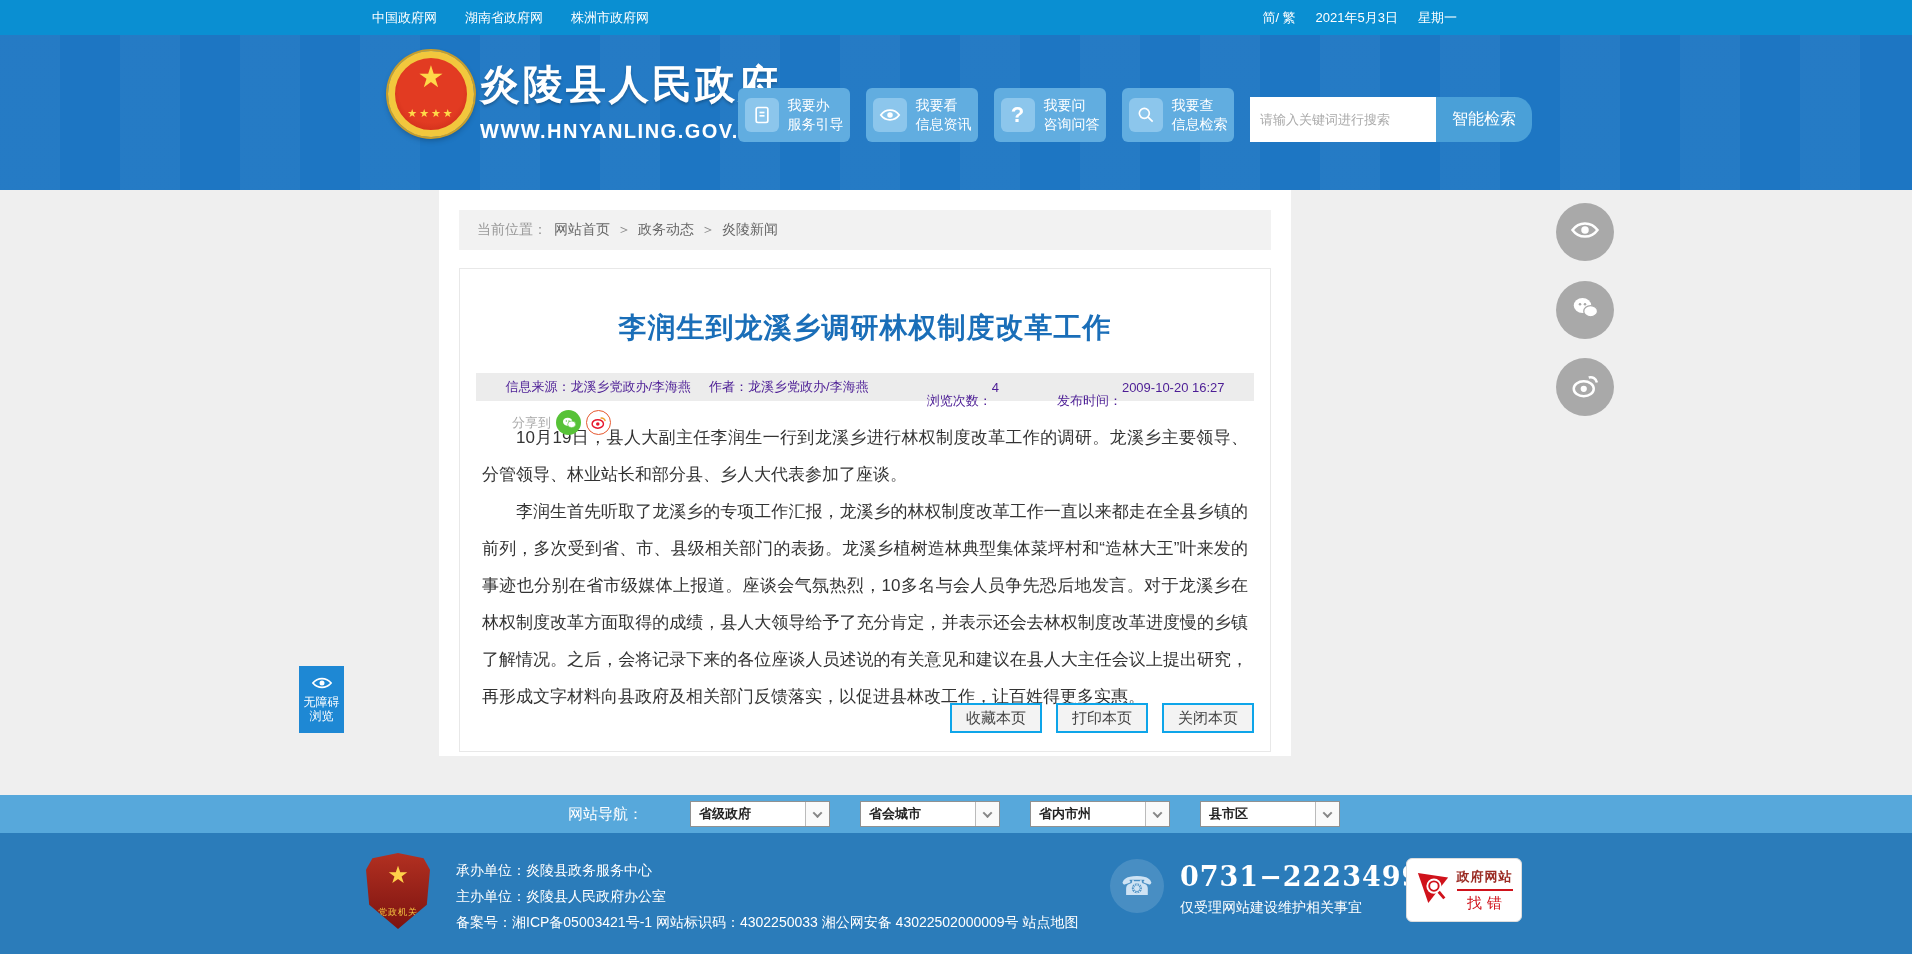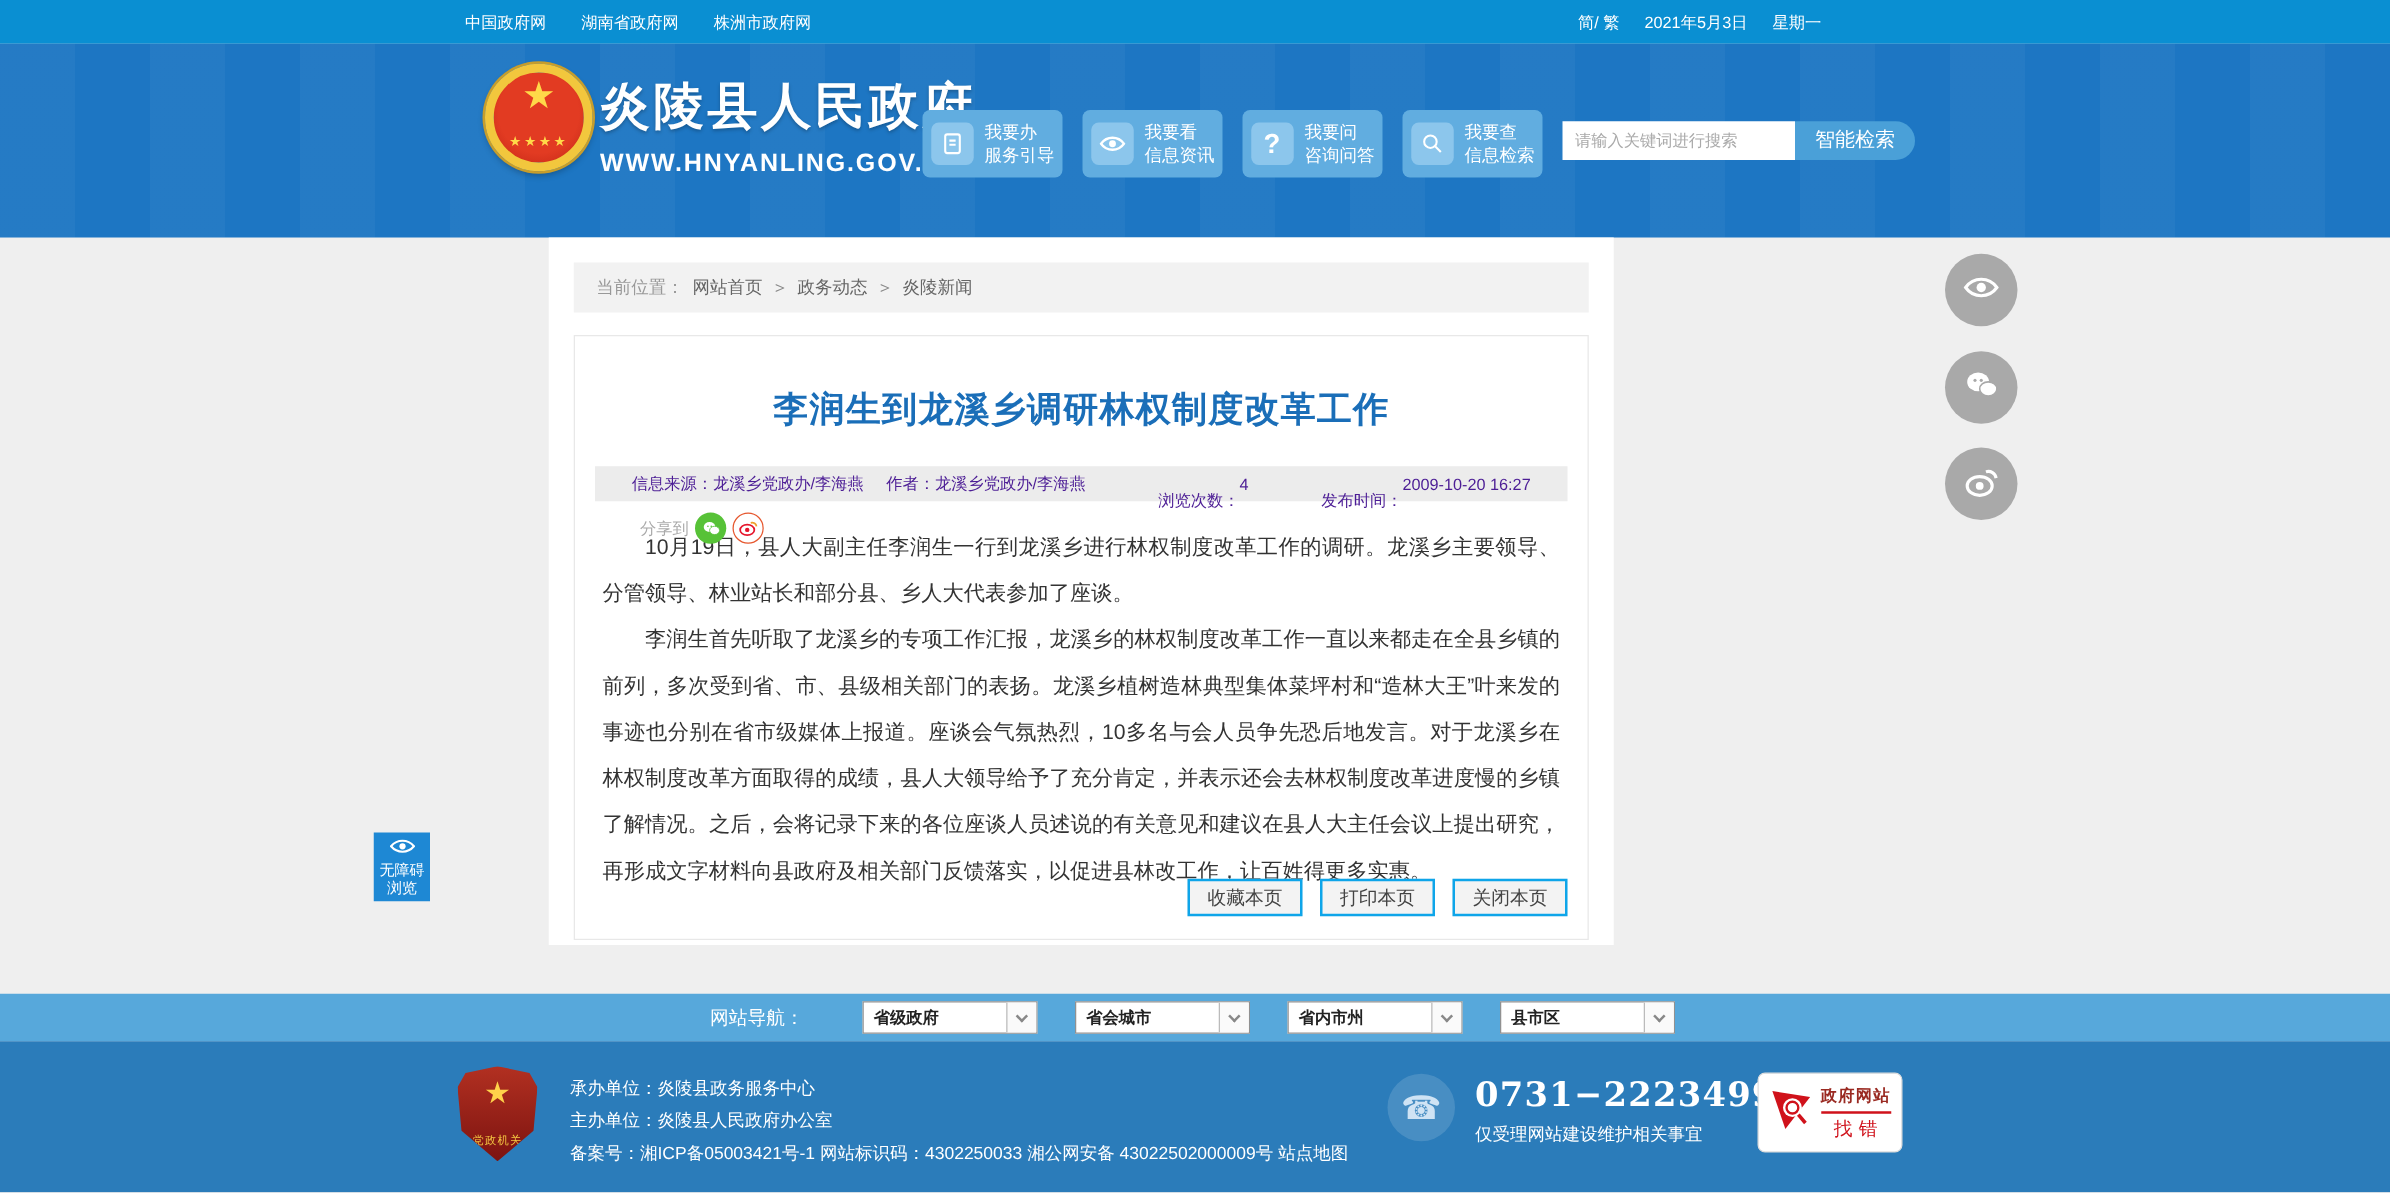"请输入关键词进行搜索" .search { height: 31px -> 45px }
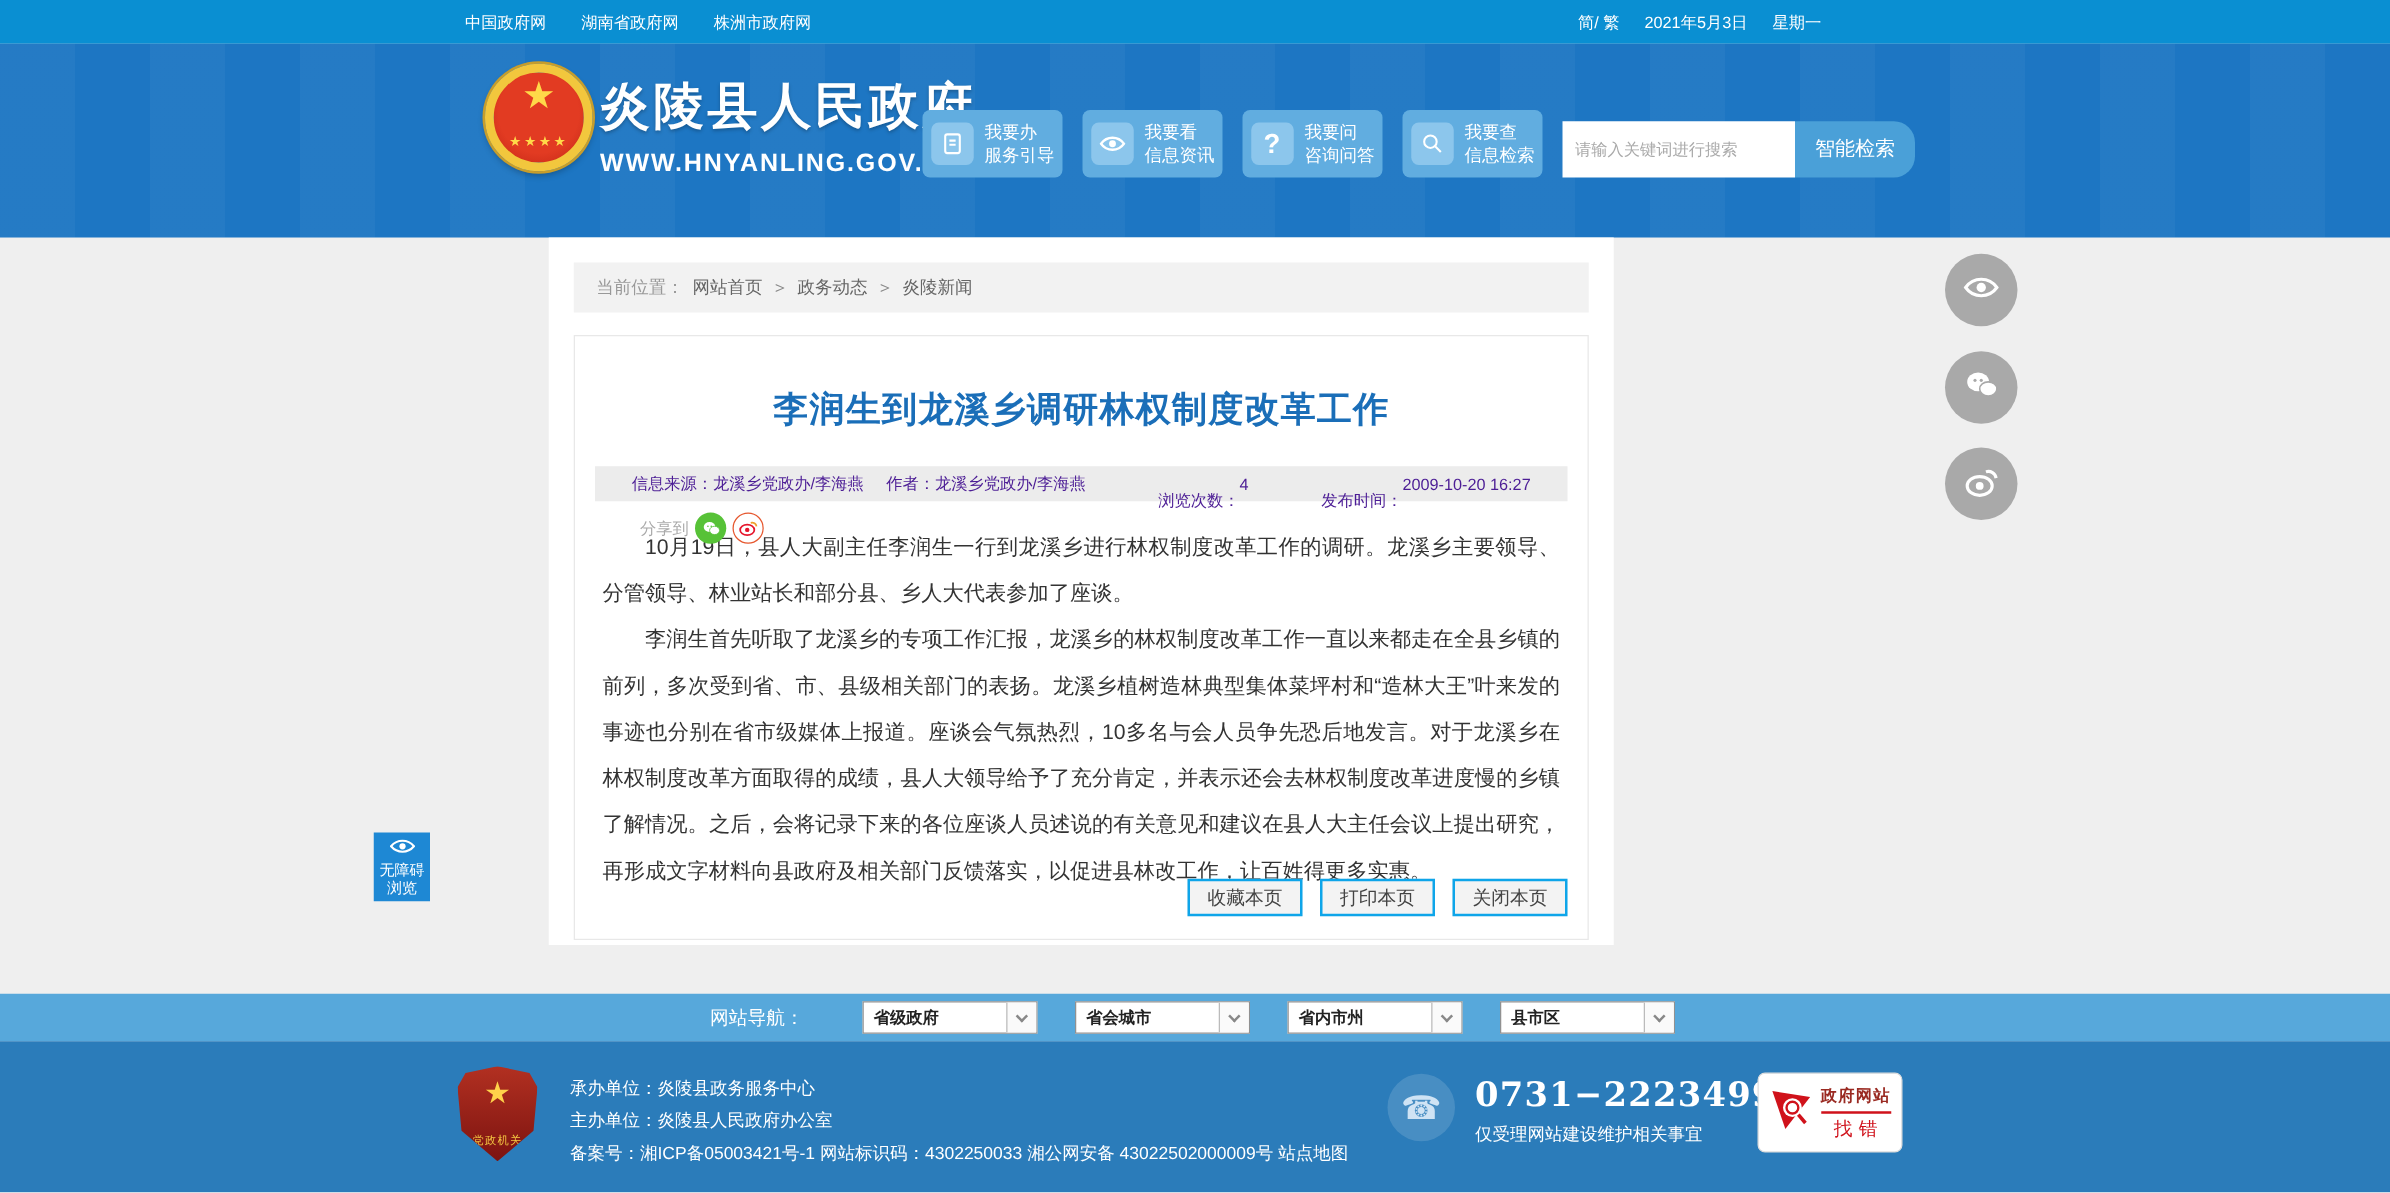"无障碍" .a11y { height: 55px -> 67px }
